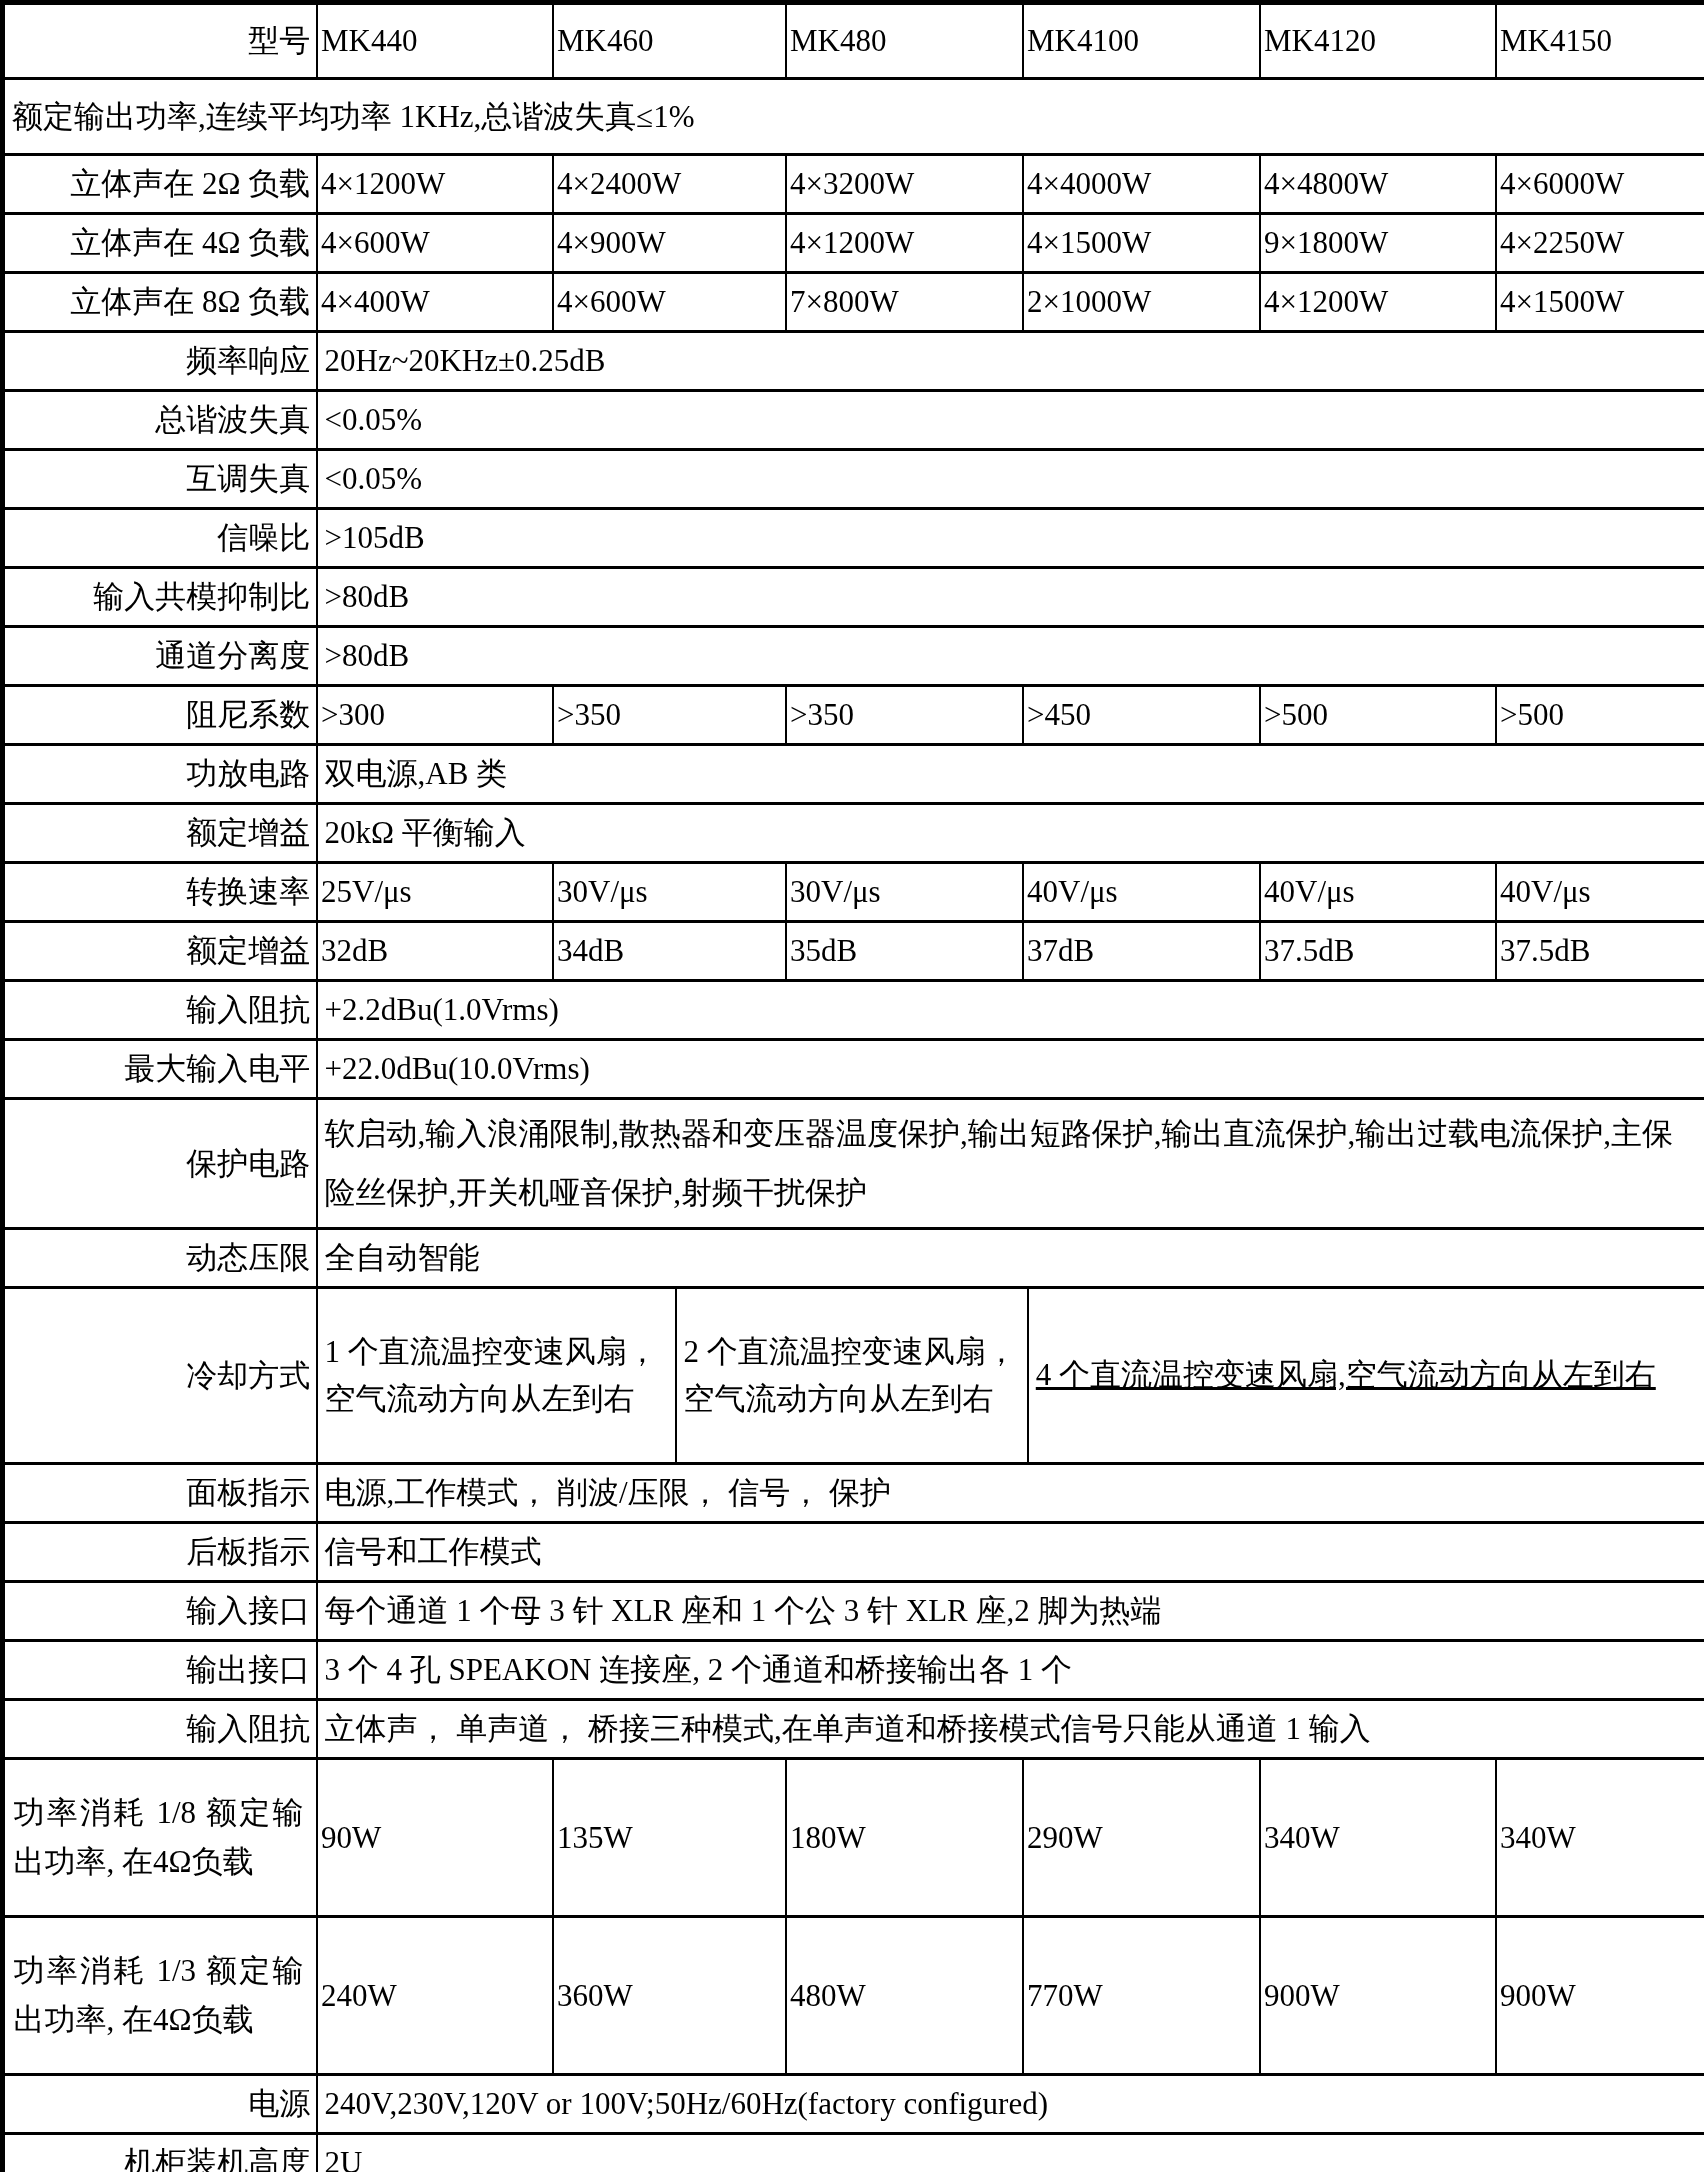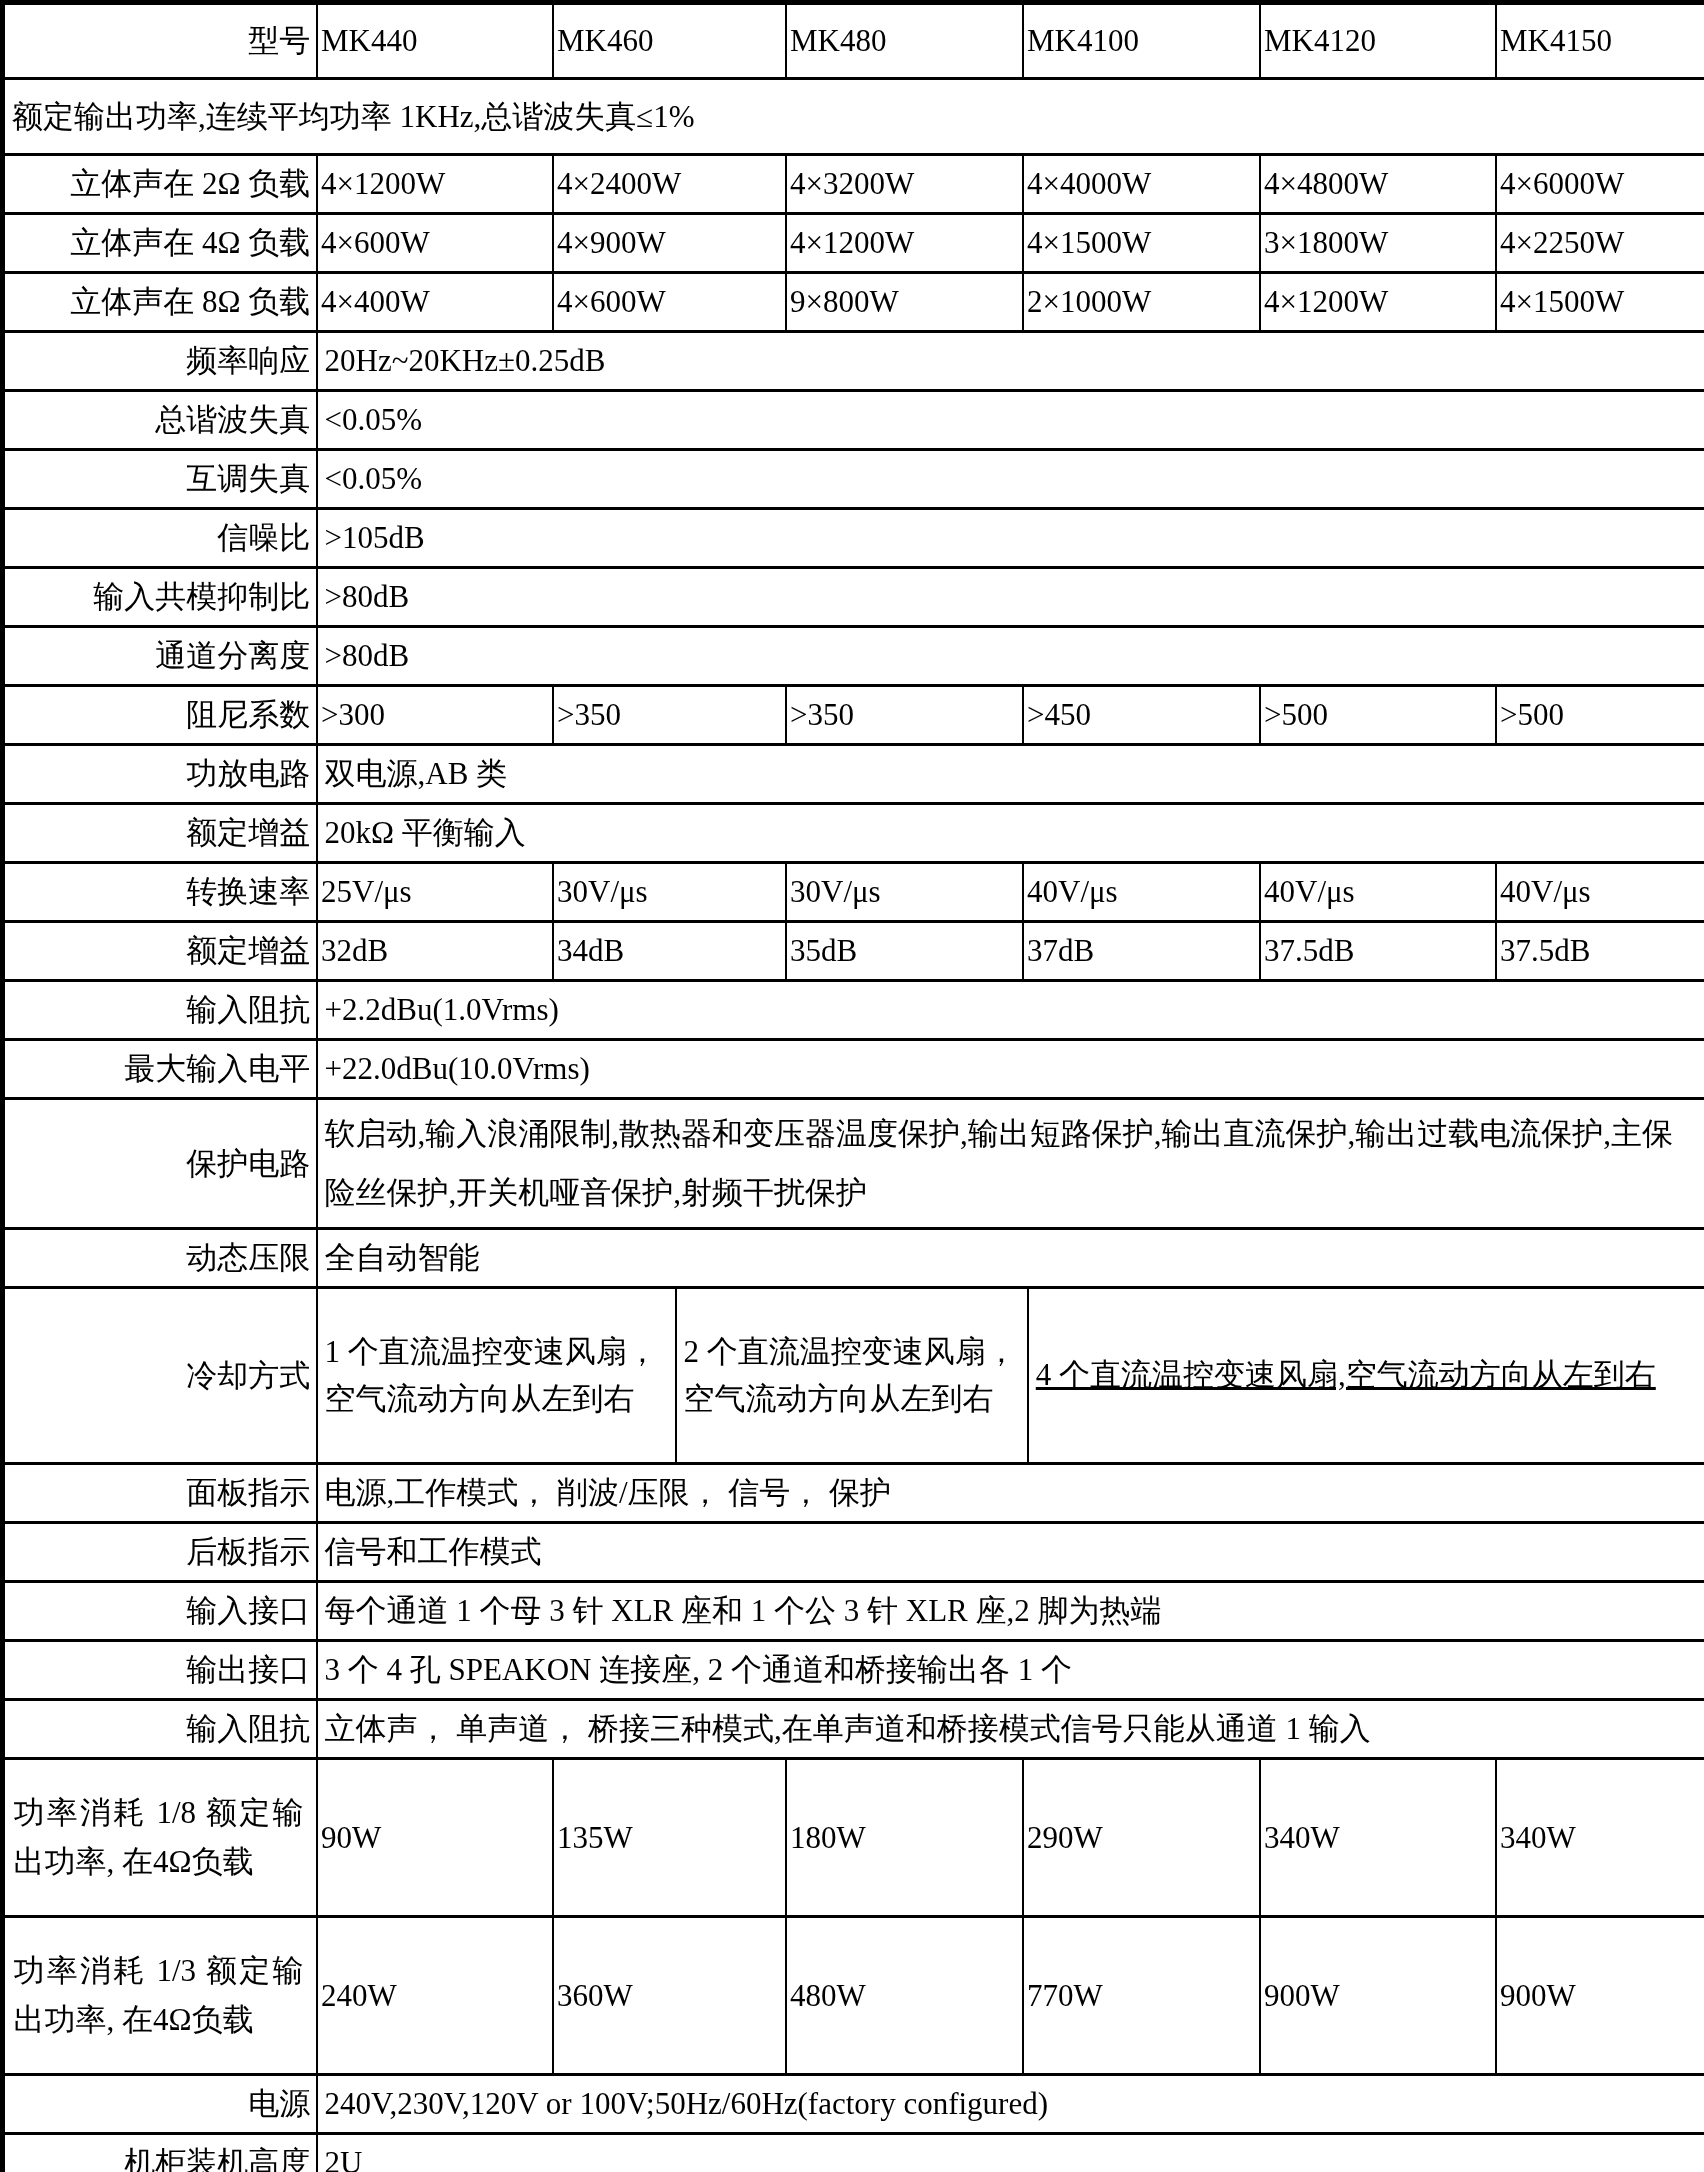"3×1800W" td.val-c { text: 3 -> 9 }
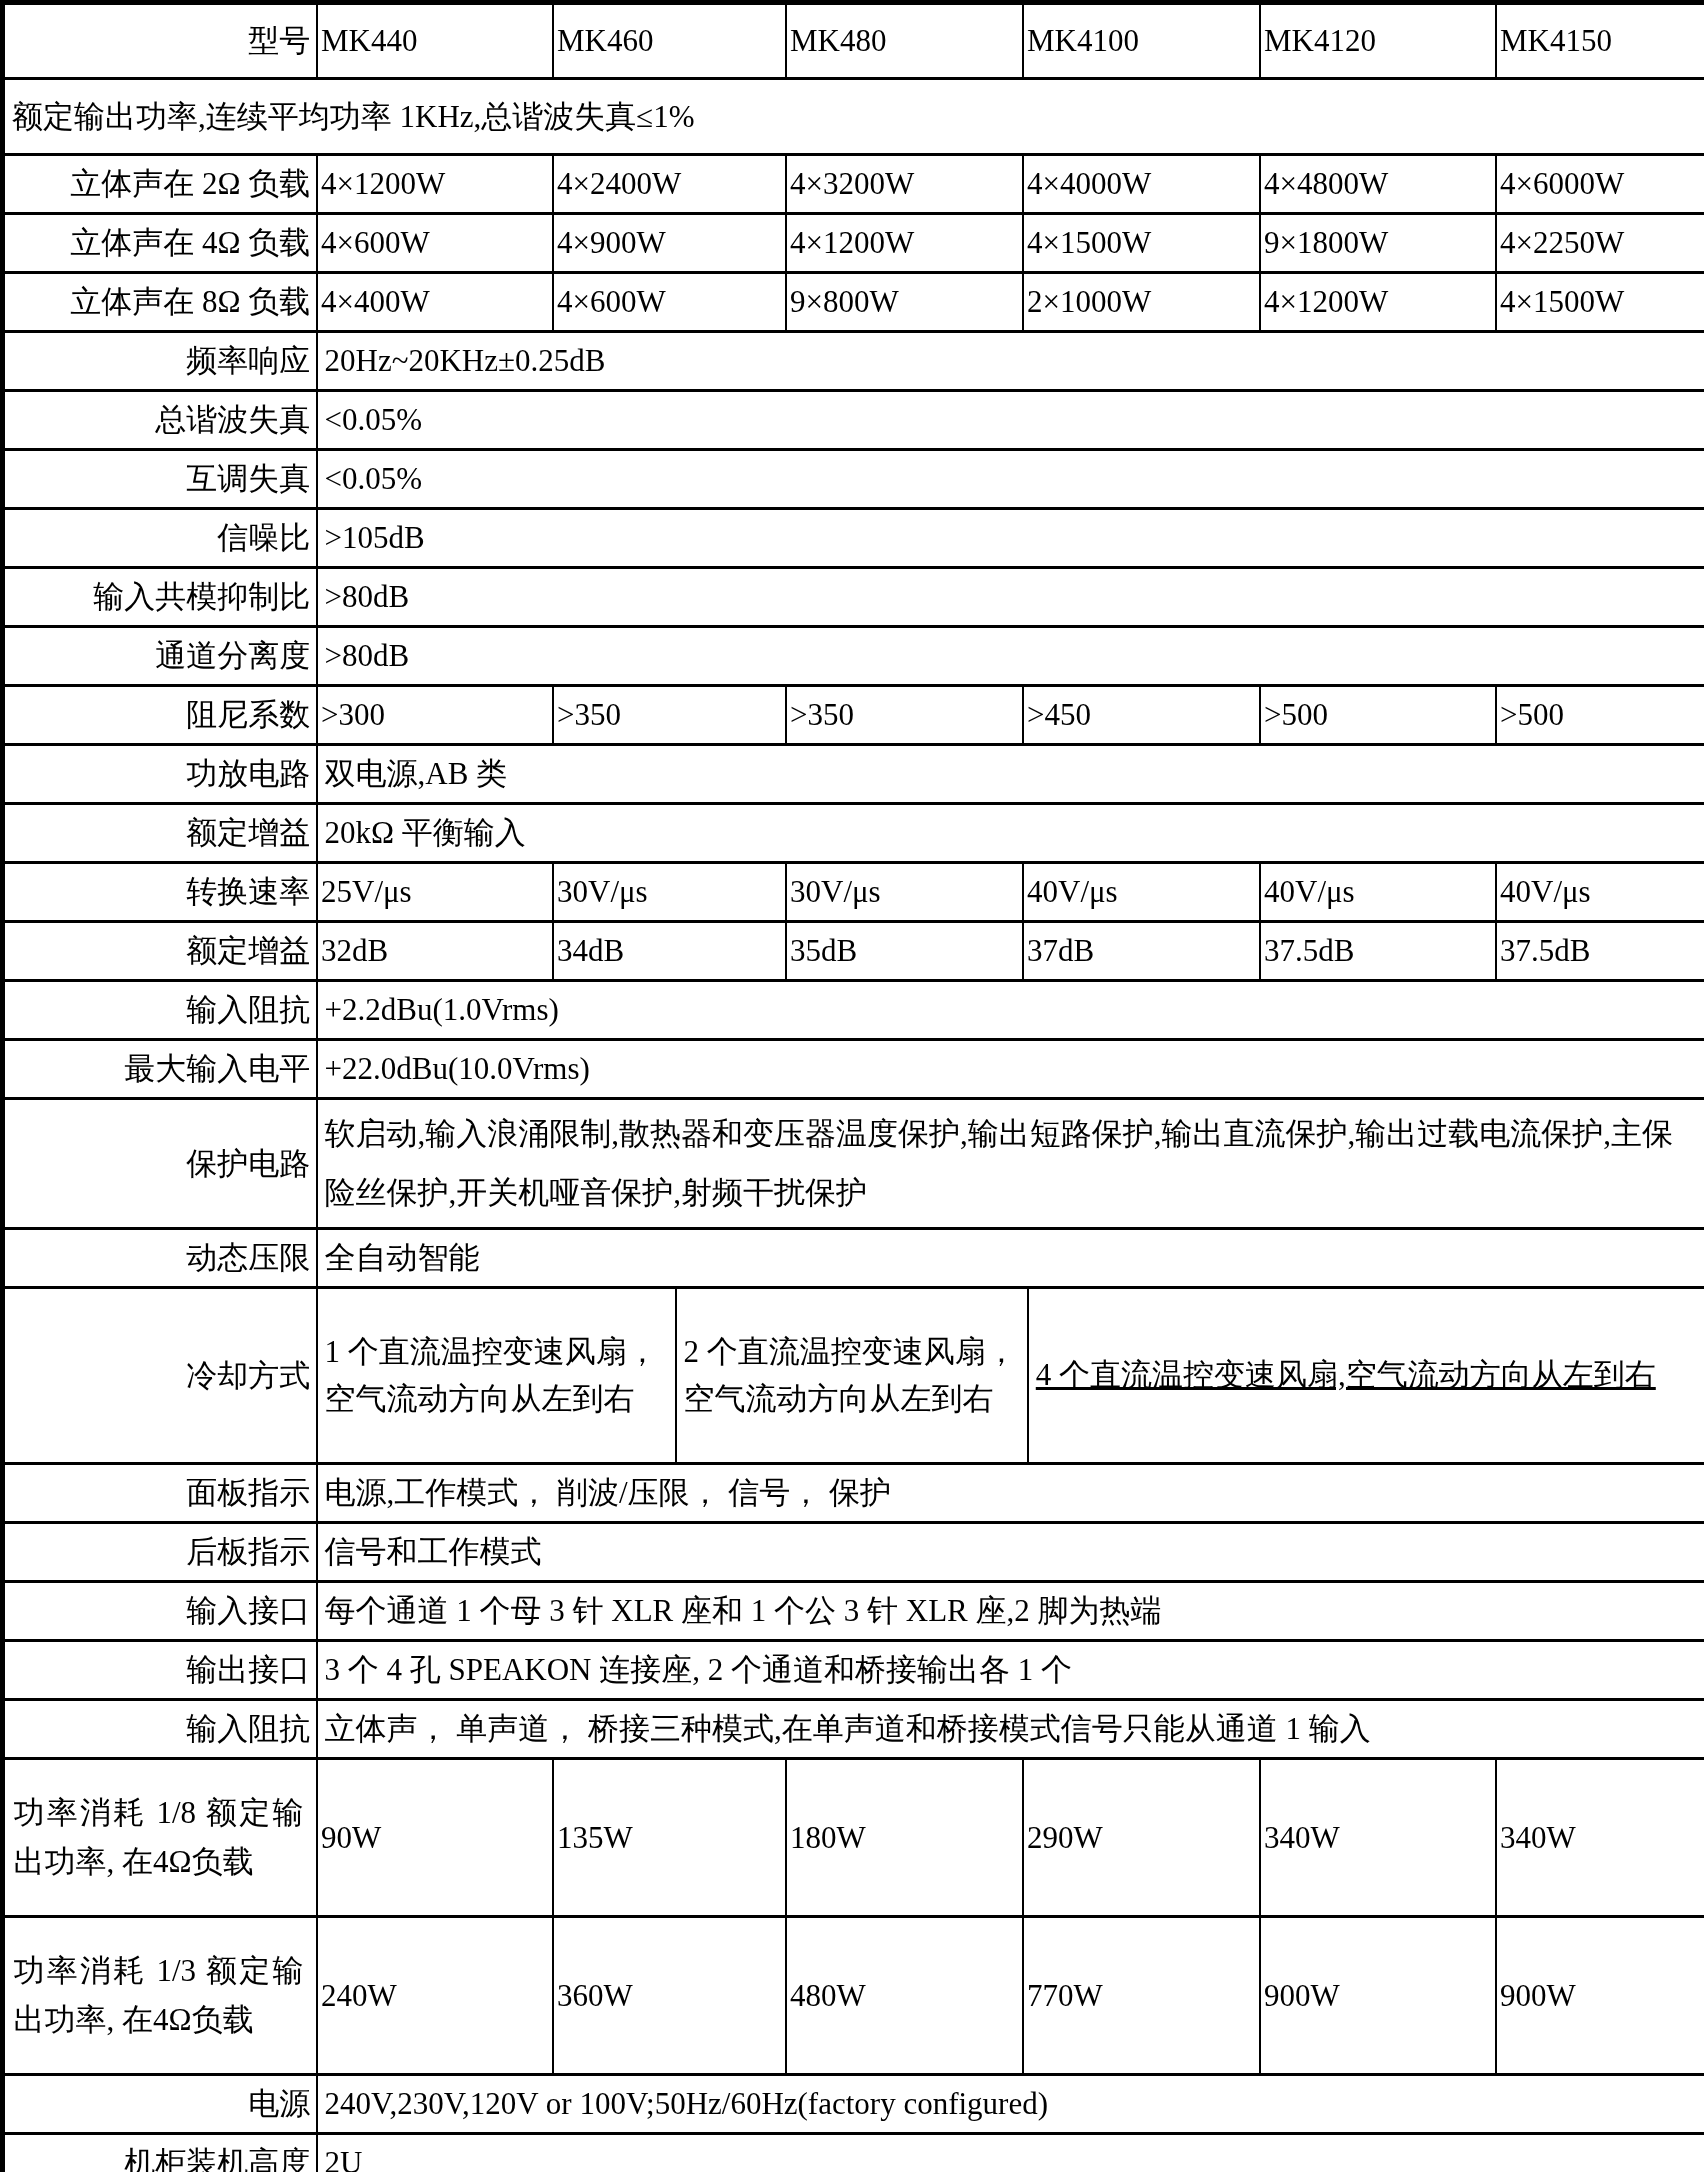"9×800W" td.val-c { text: 9 -> 7 }
